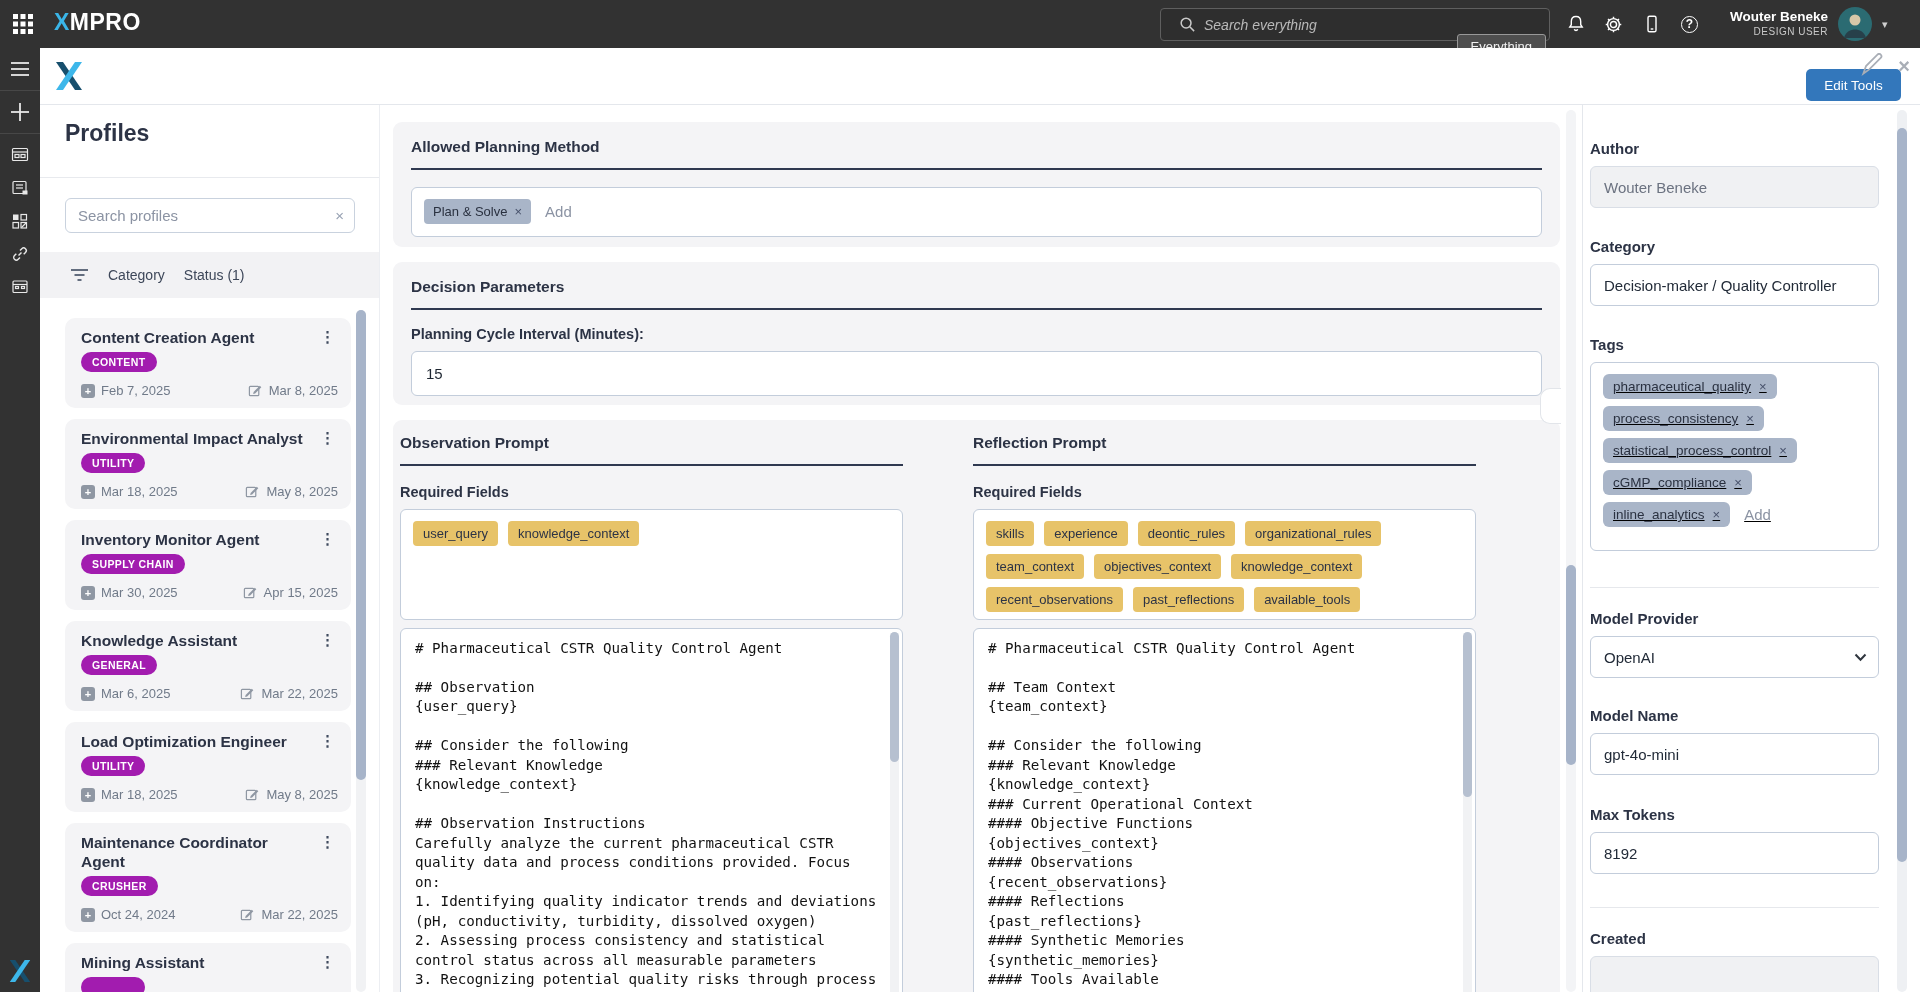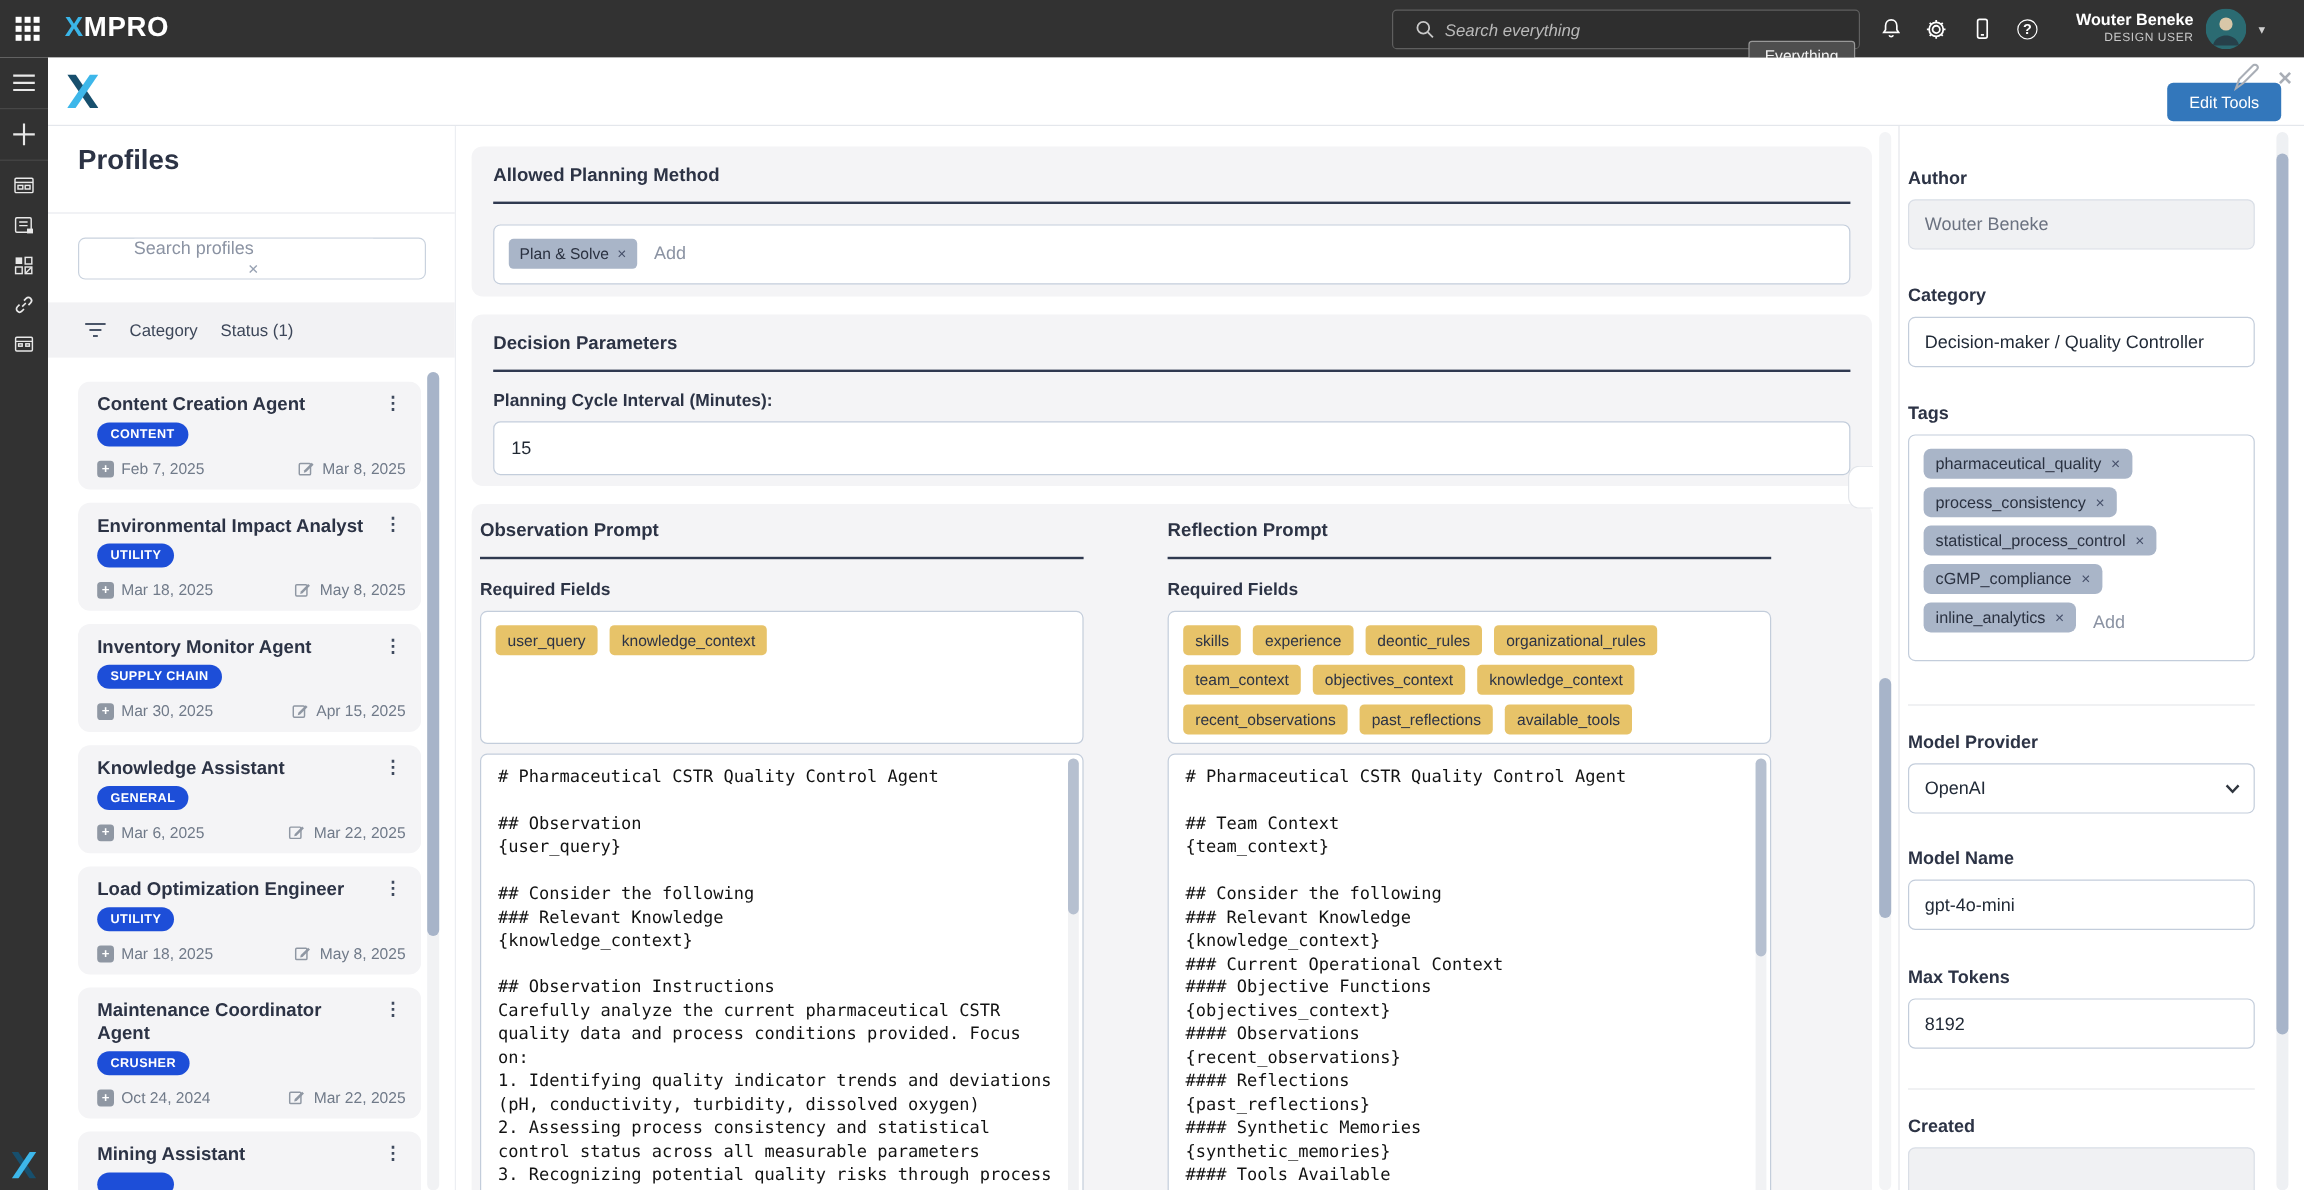"Search profiles" .p-search { flex-direction: column -> none }
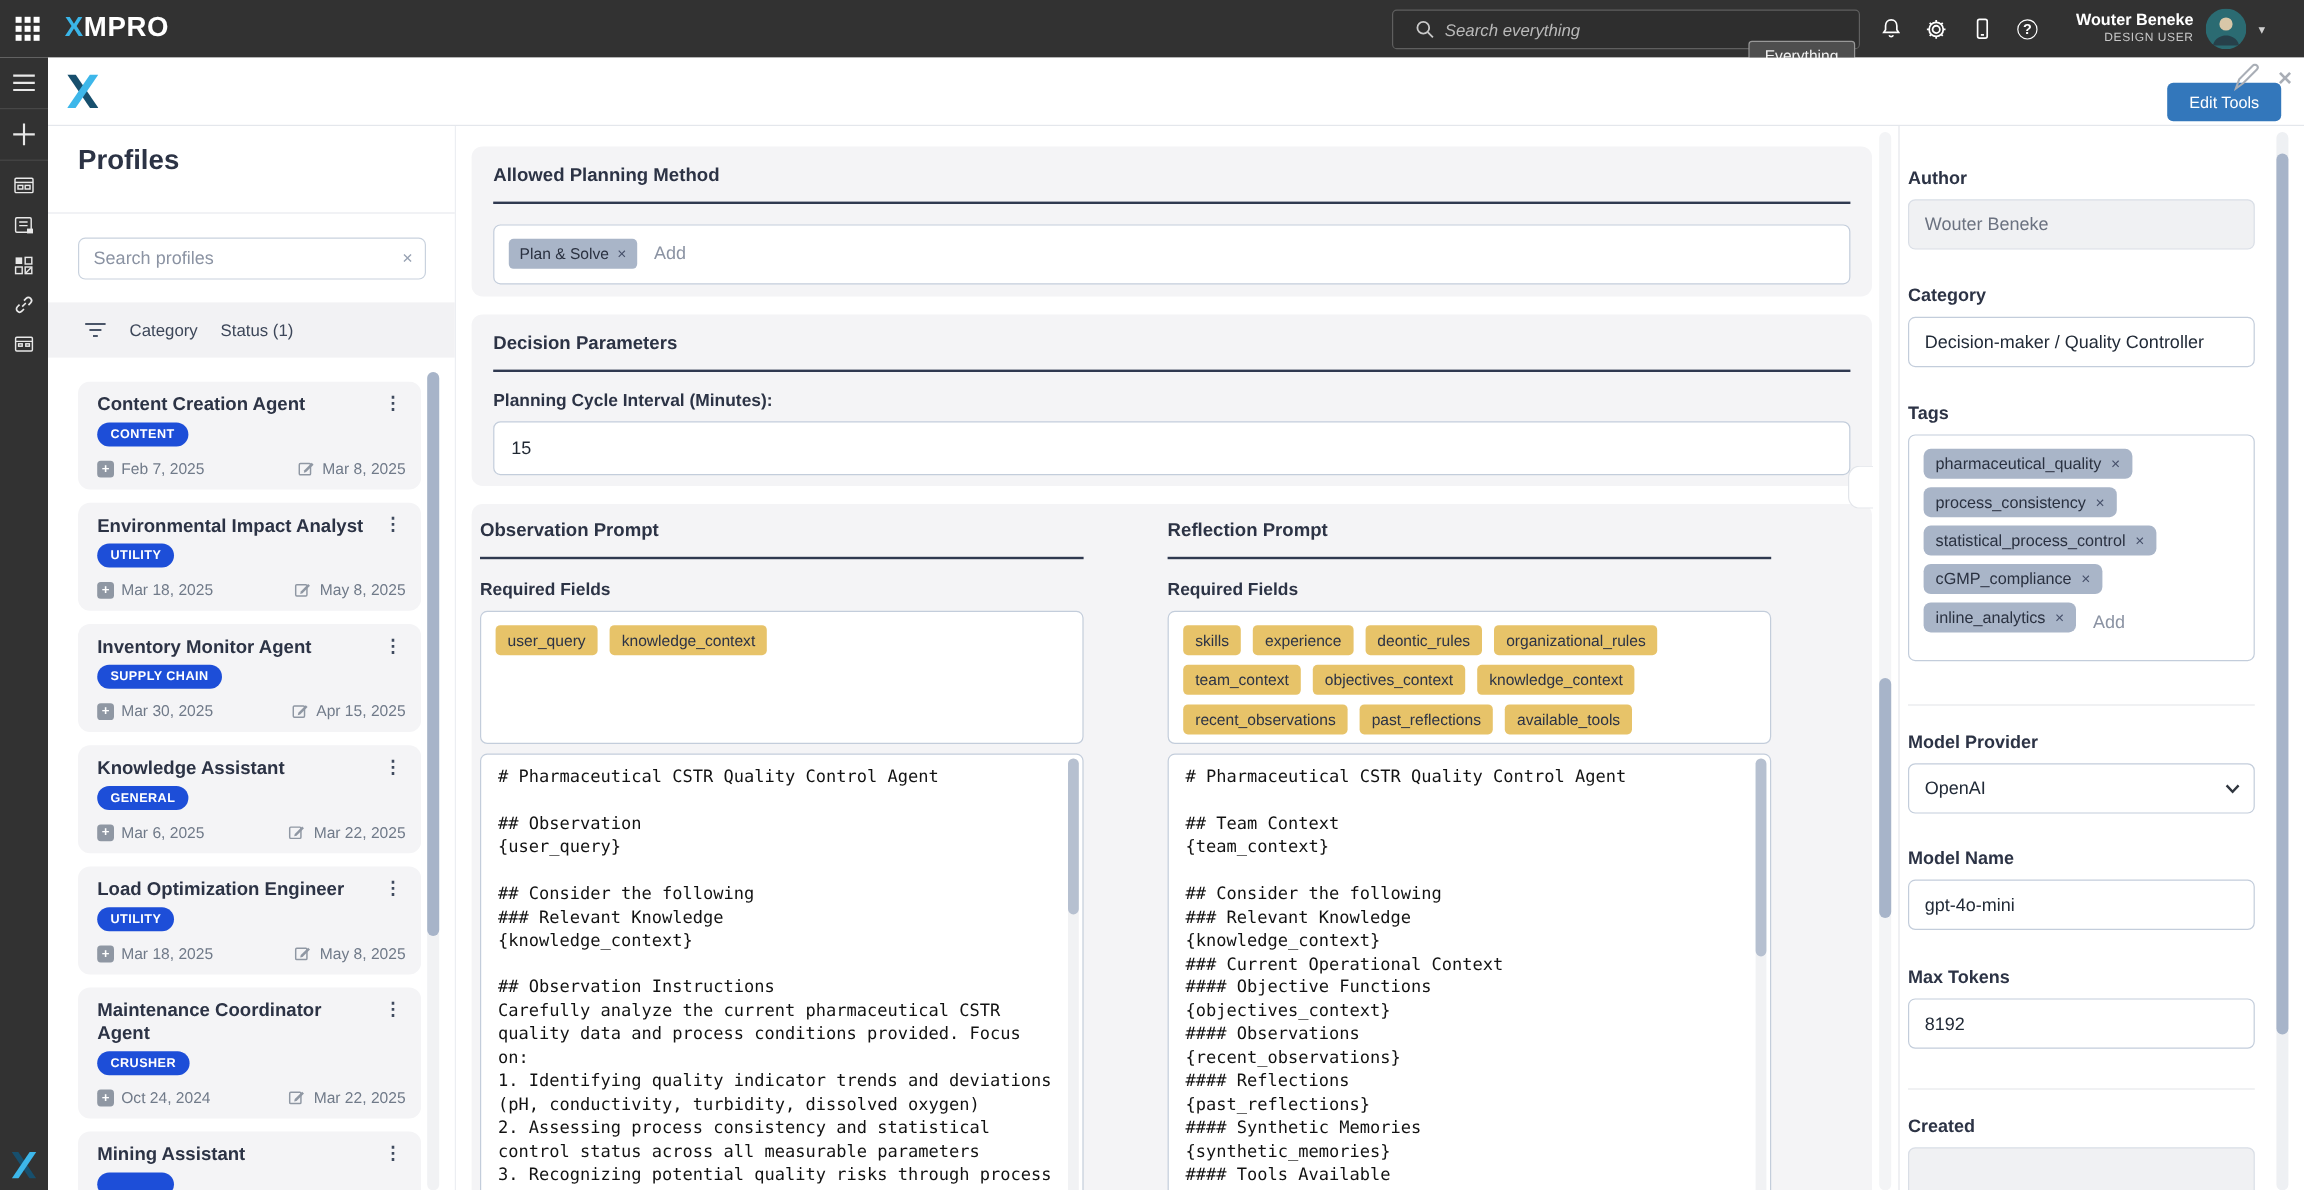"CONTENT" .pbadge { background: #1d4ed8 -> #a21caf }
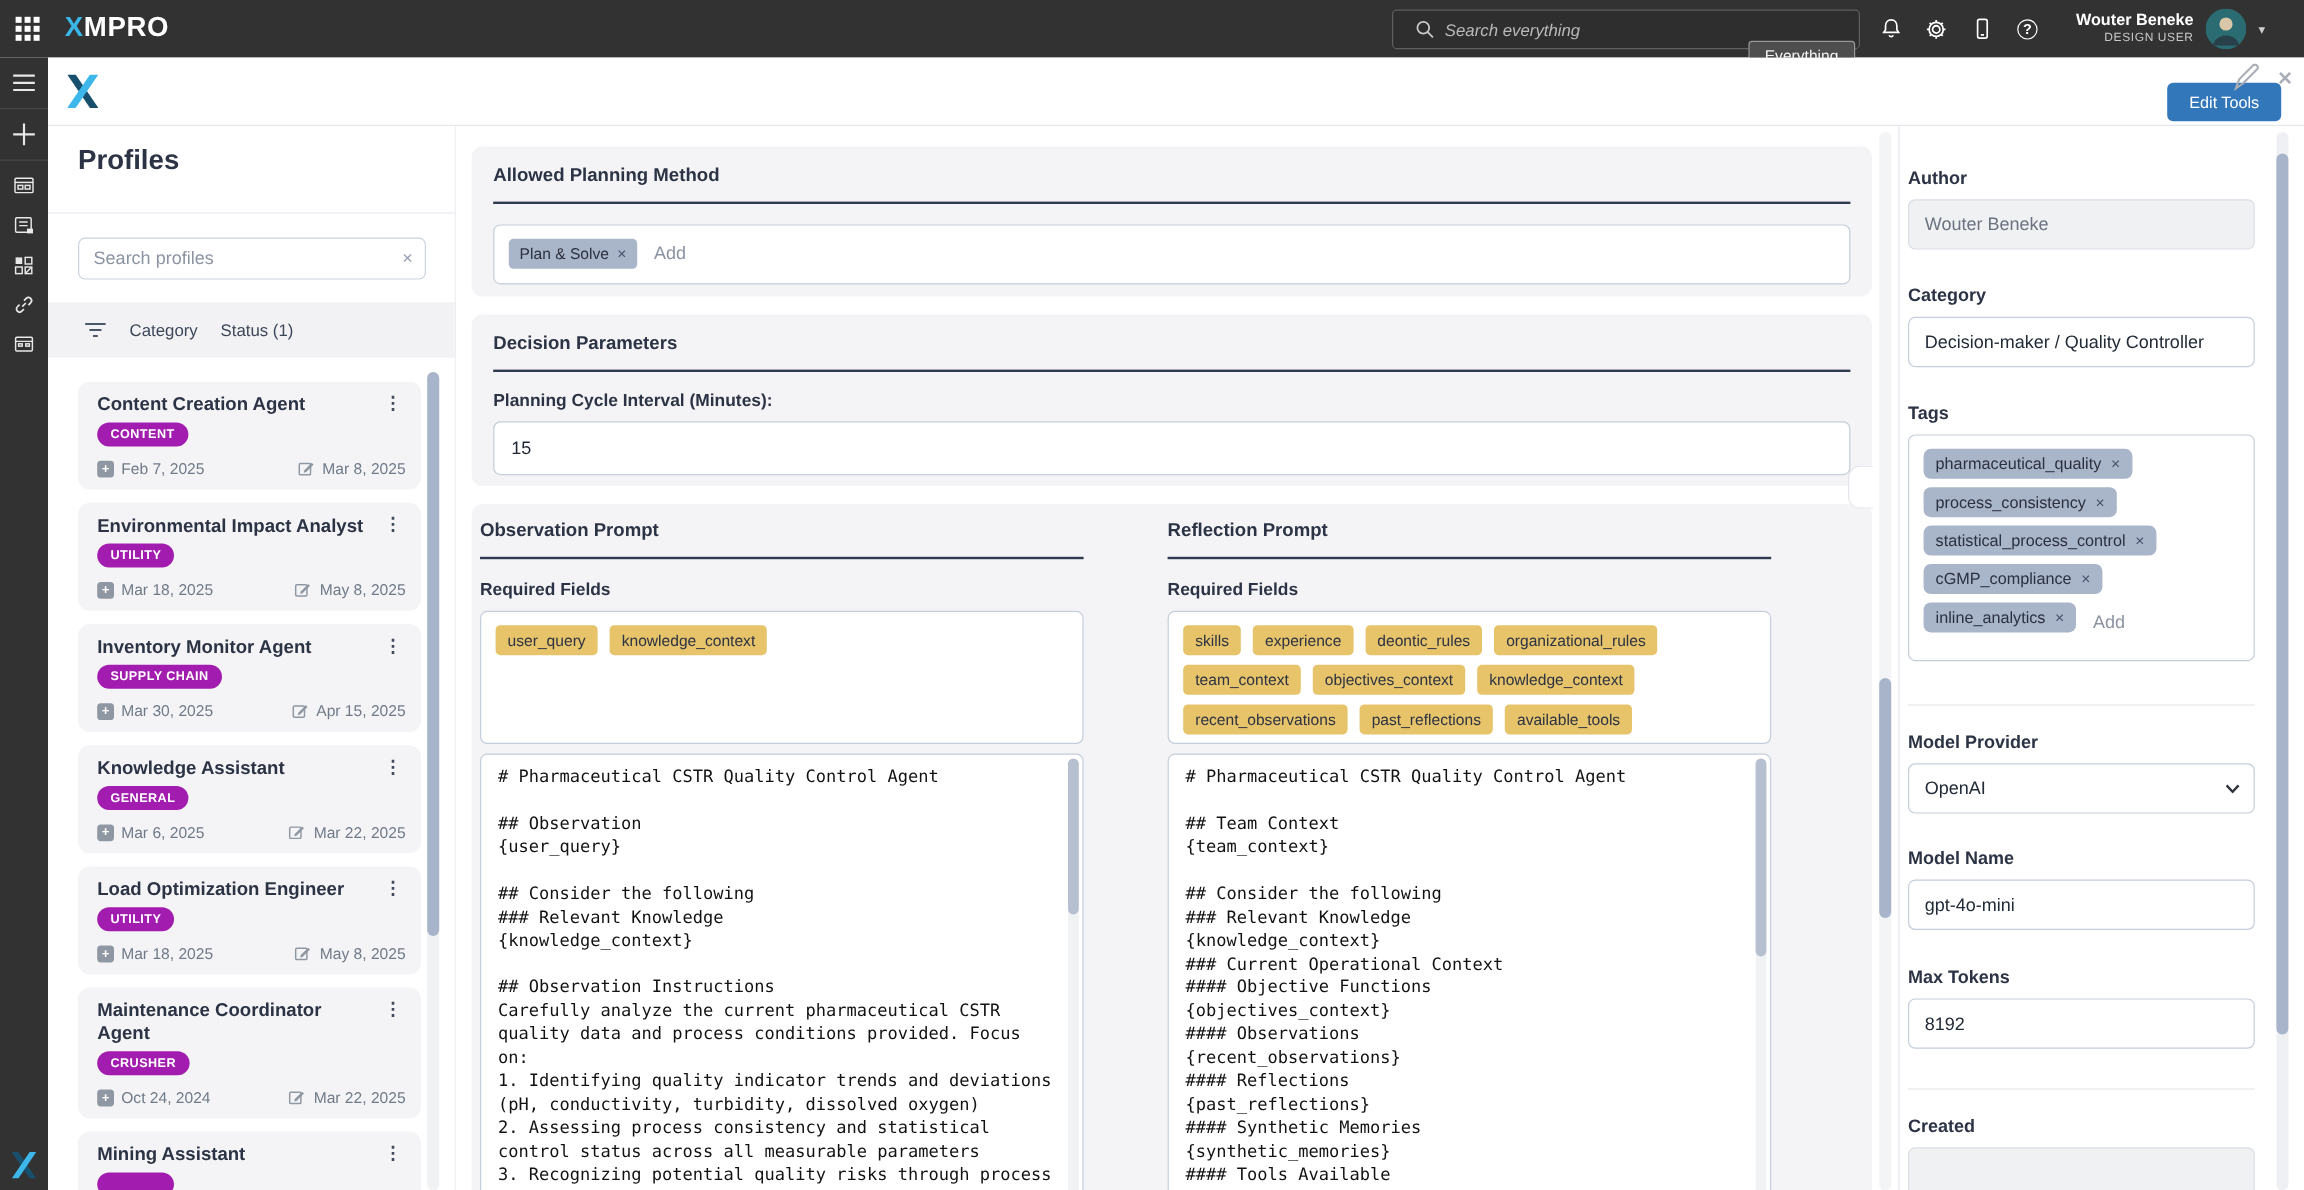"pharmaceutical_quality" .tagrow { align-items: flex-end -> center; text-decoration: none -> underline }
